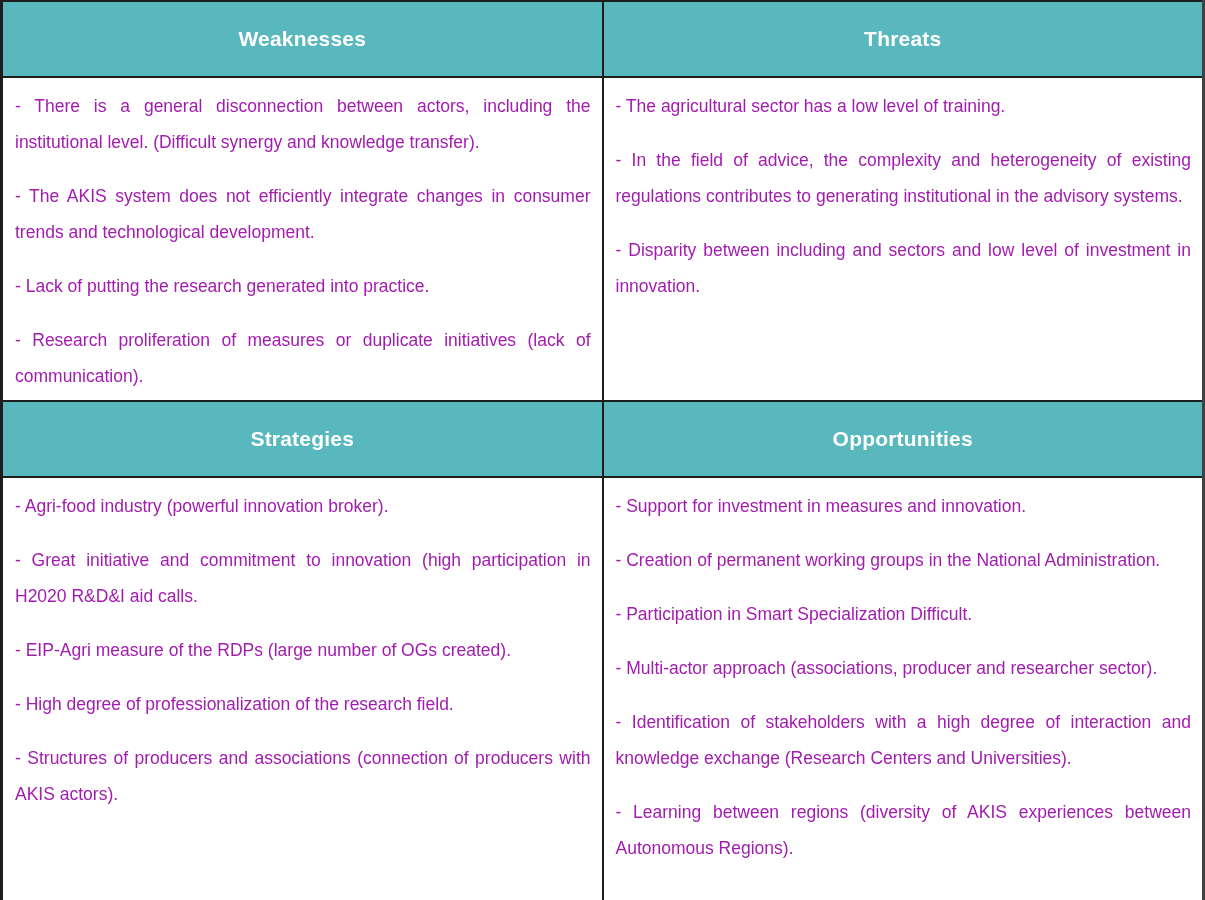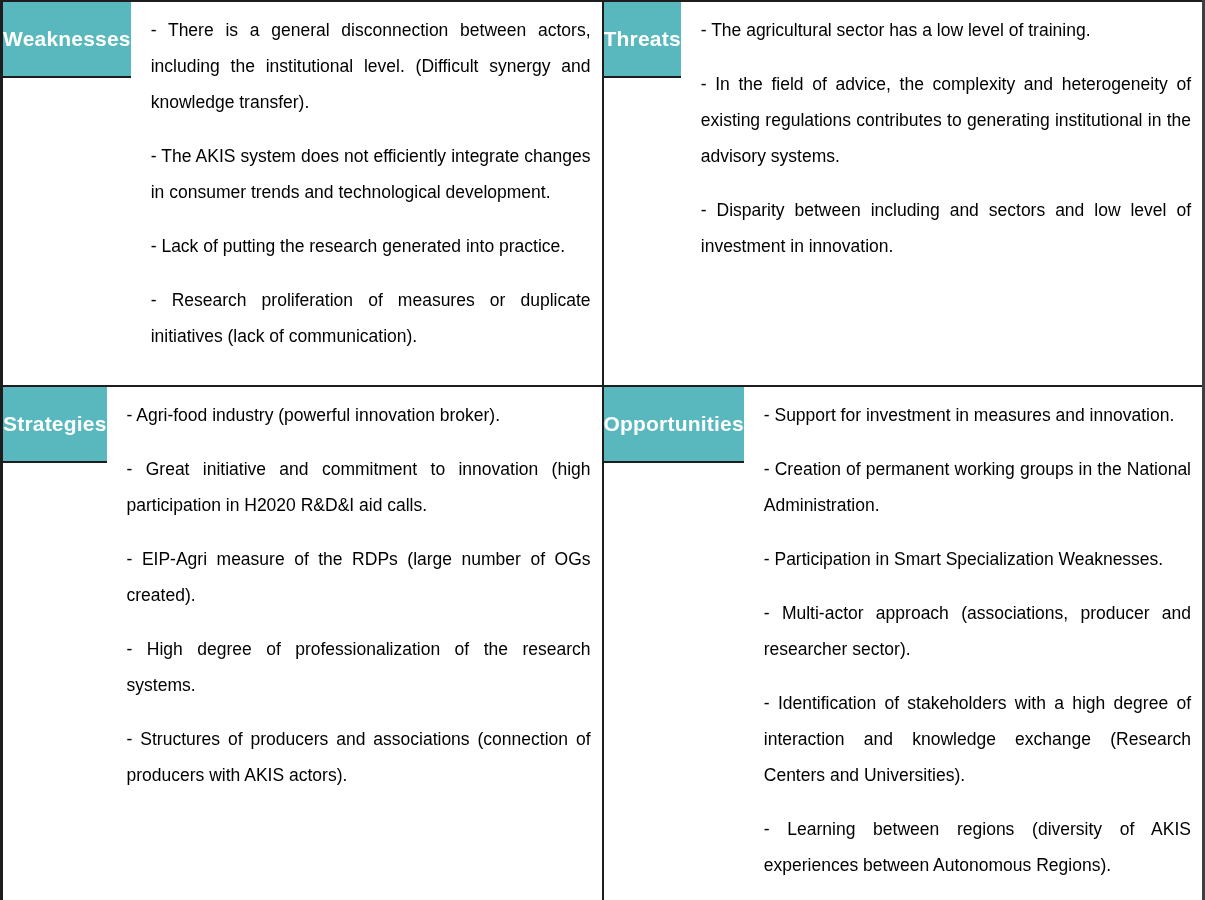"Weaknesses" .quadrant { flex-direction: row -> column }
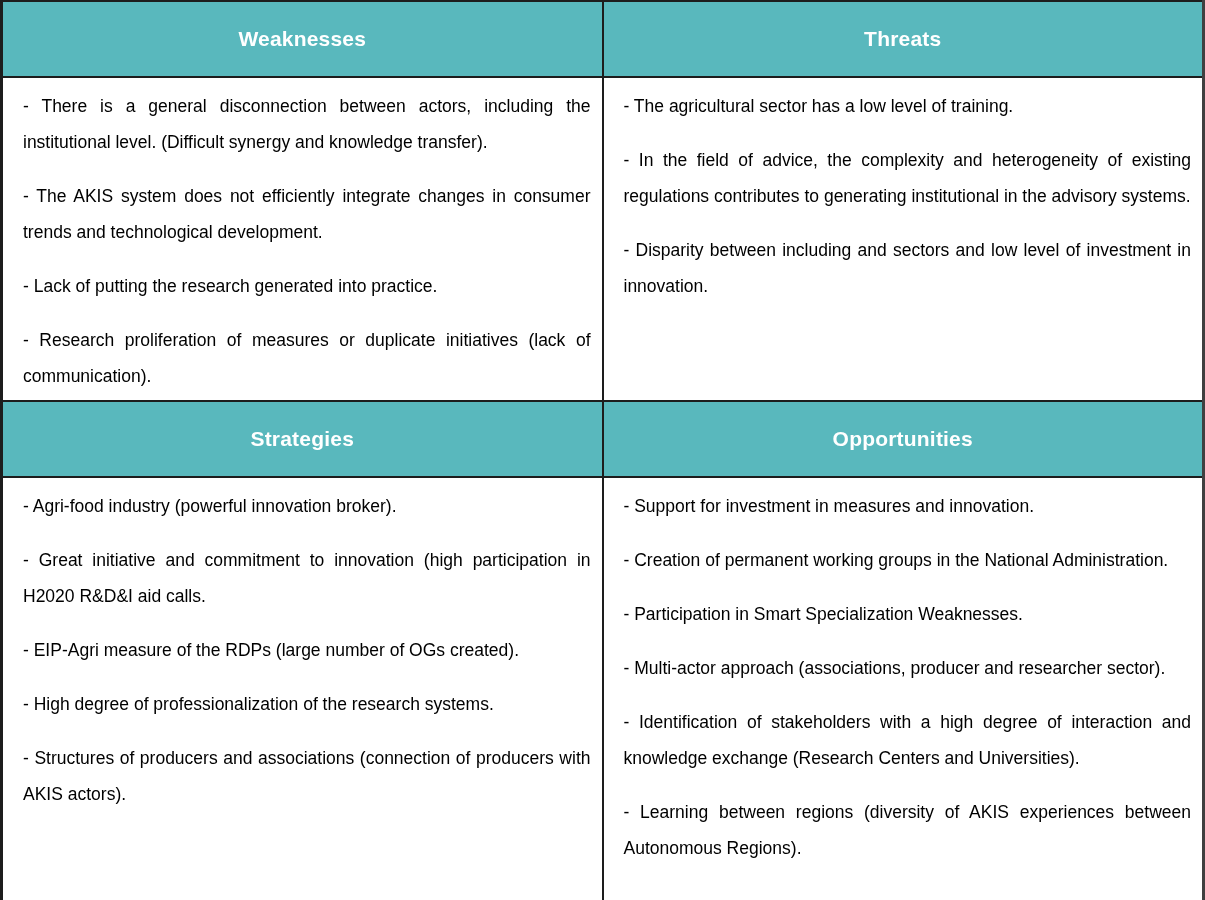"- There is a general" .quad-body p { color: #000000 -> #a21caf; margin: 0 0 18px 8px -> 0 0 18px 0 }
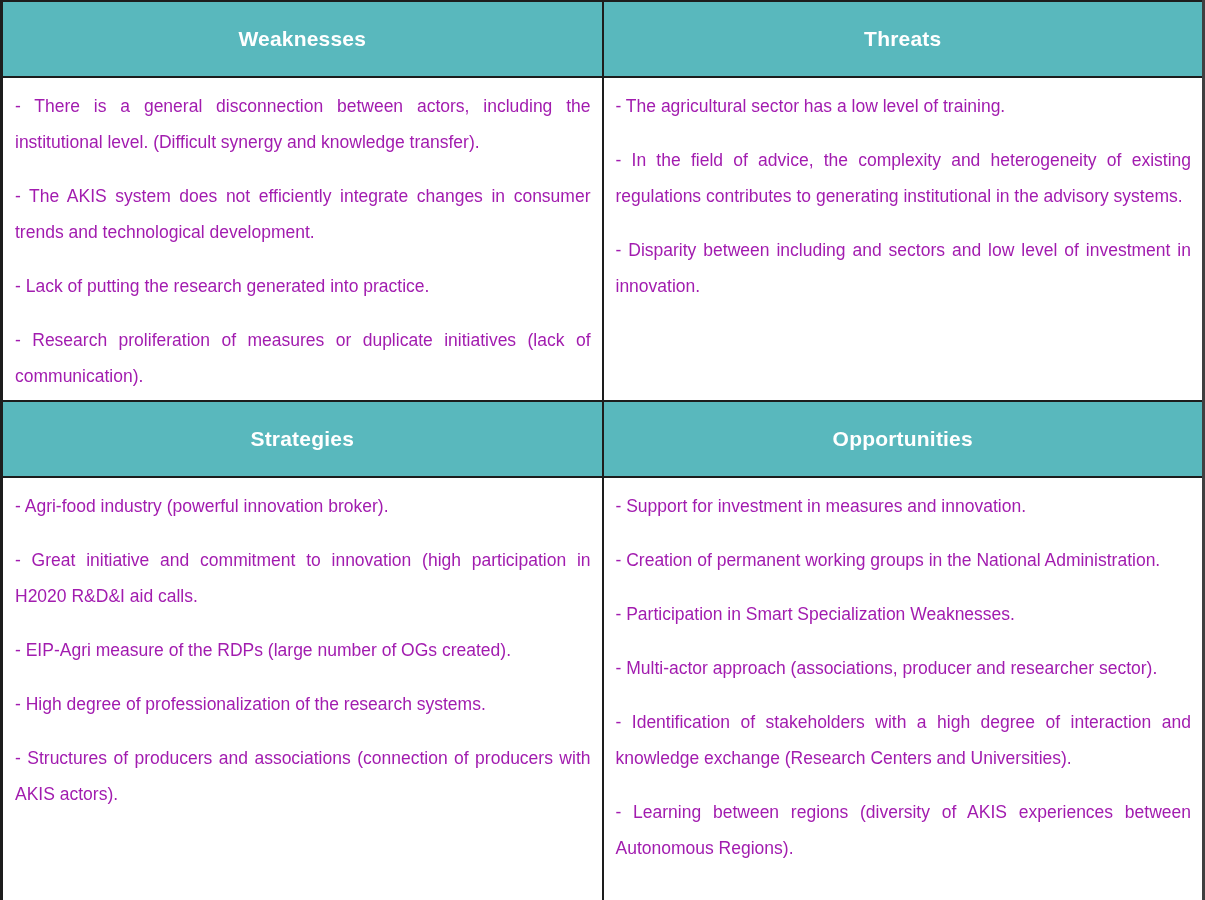"- Participation in Smart Specialization" p { text: Weaknesses -> Difficult }
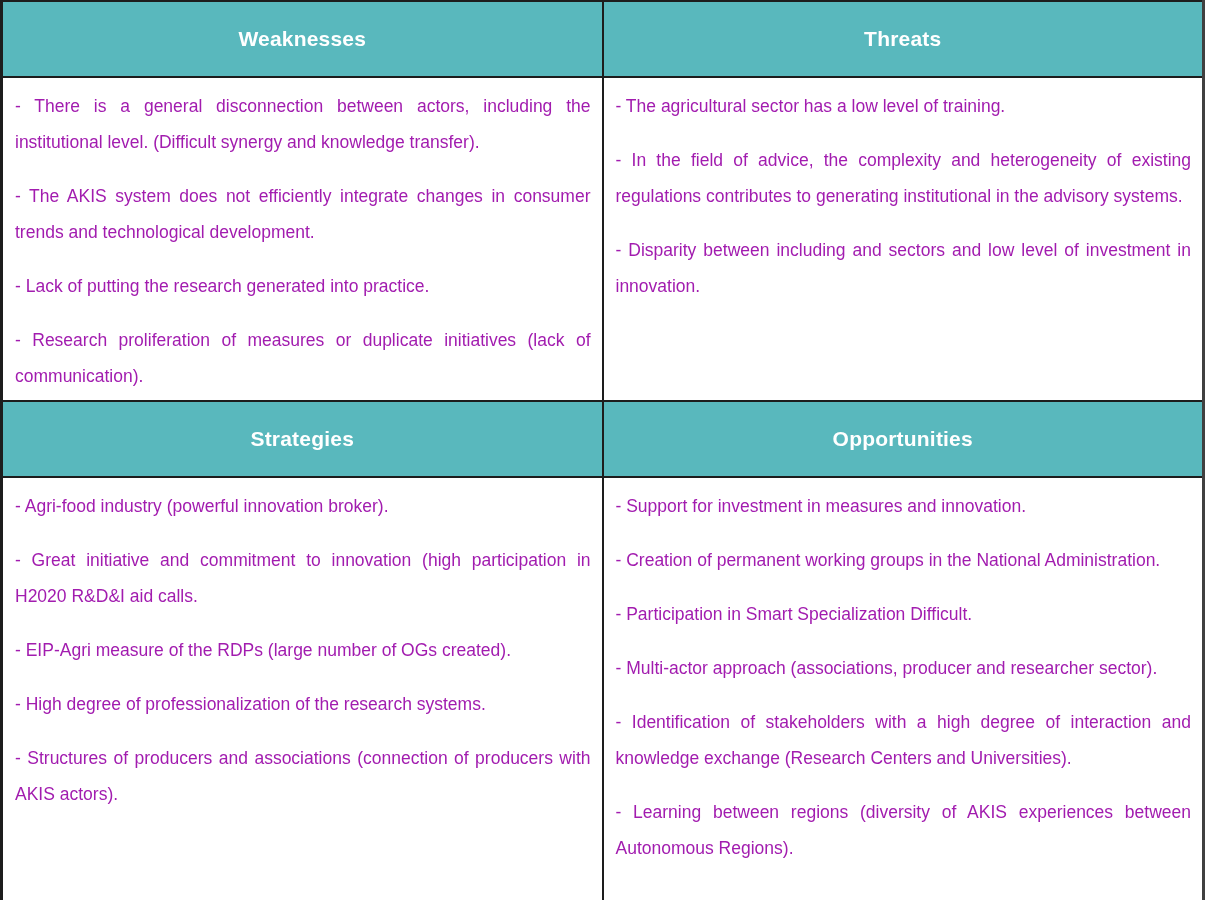"- High degree of professionalization" p { text: systems -> field }
